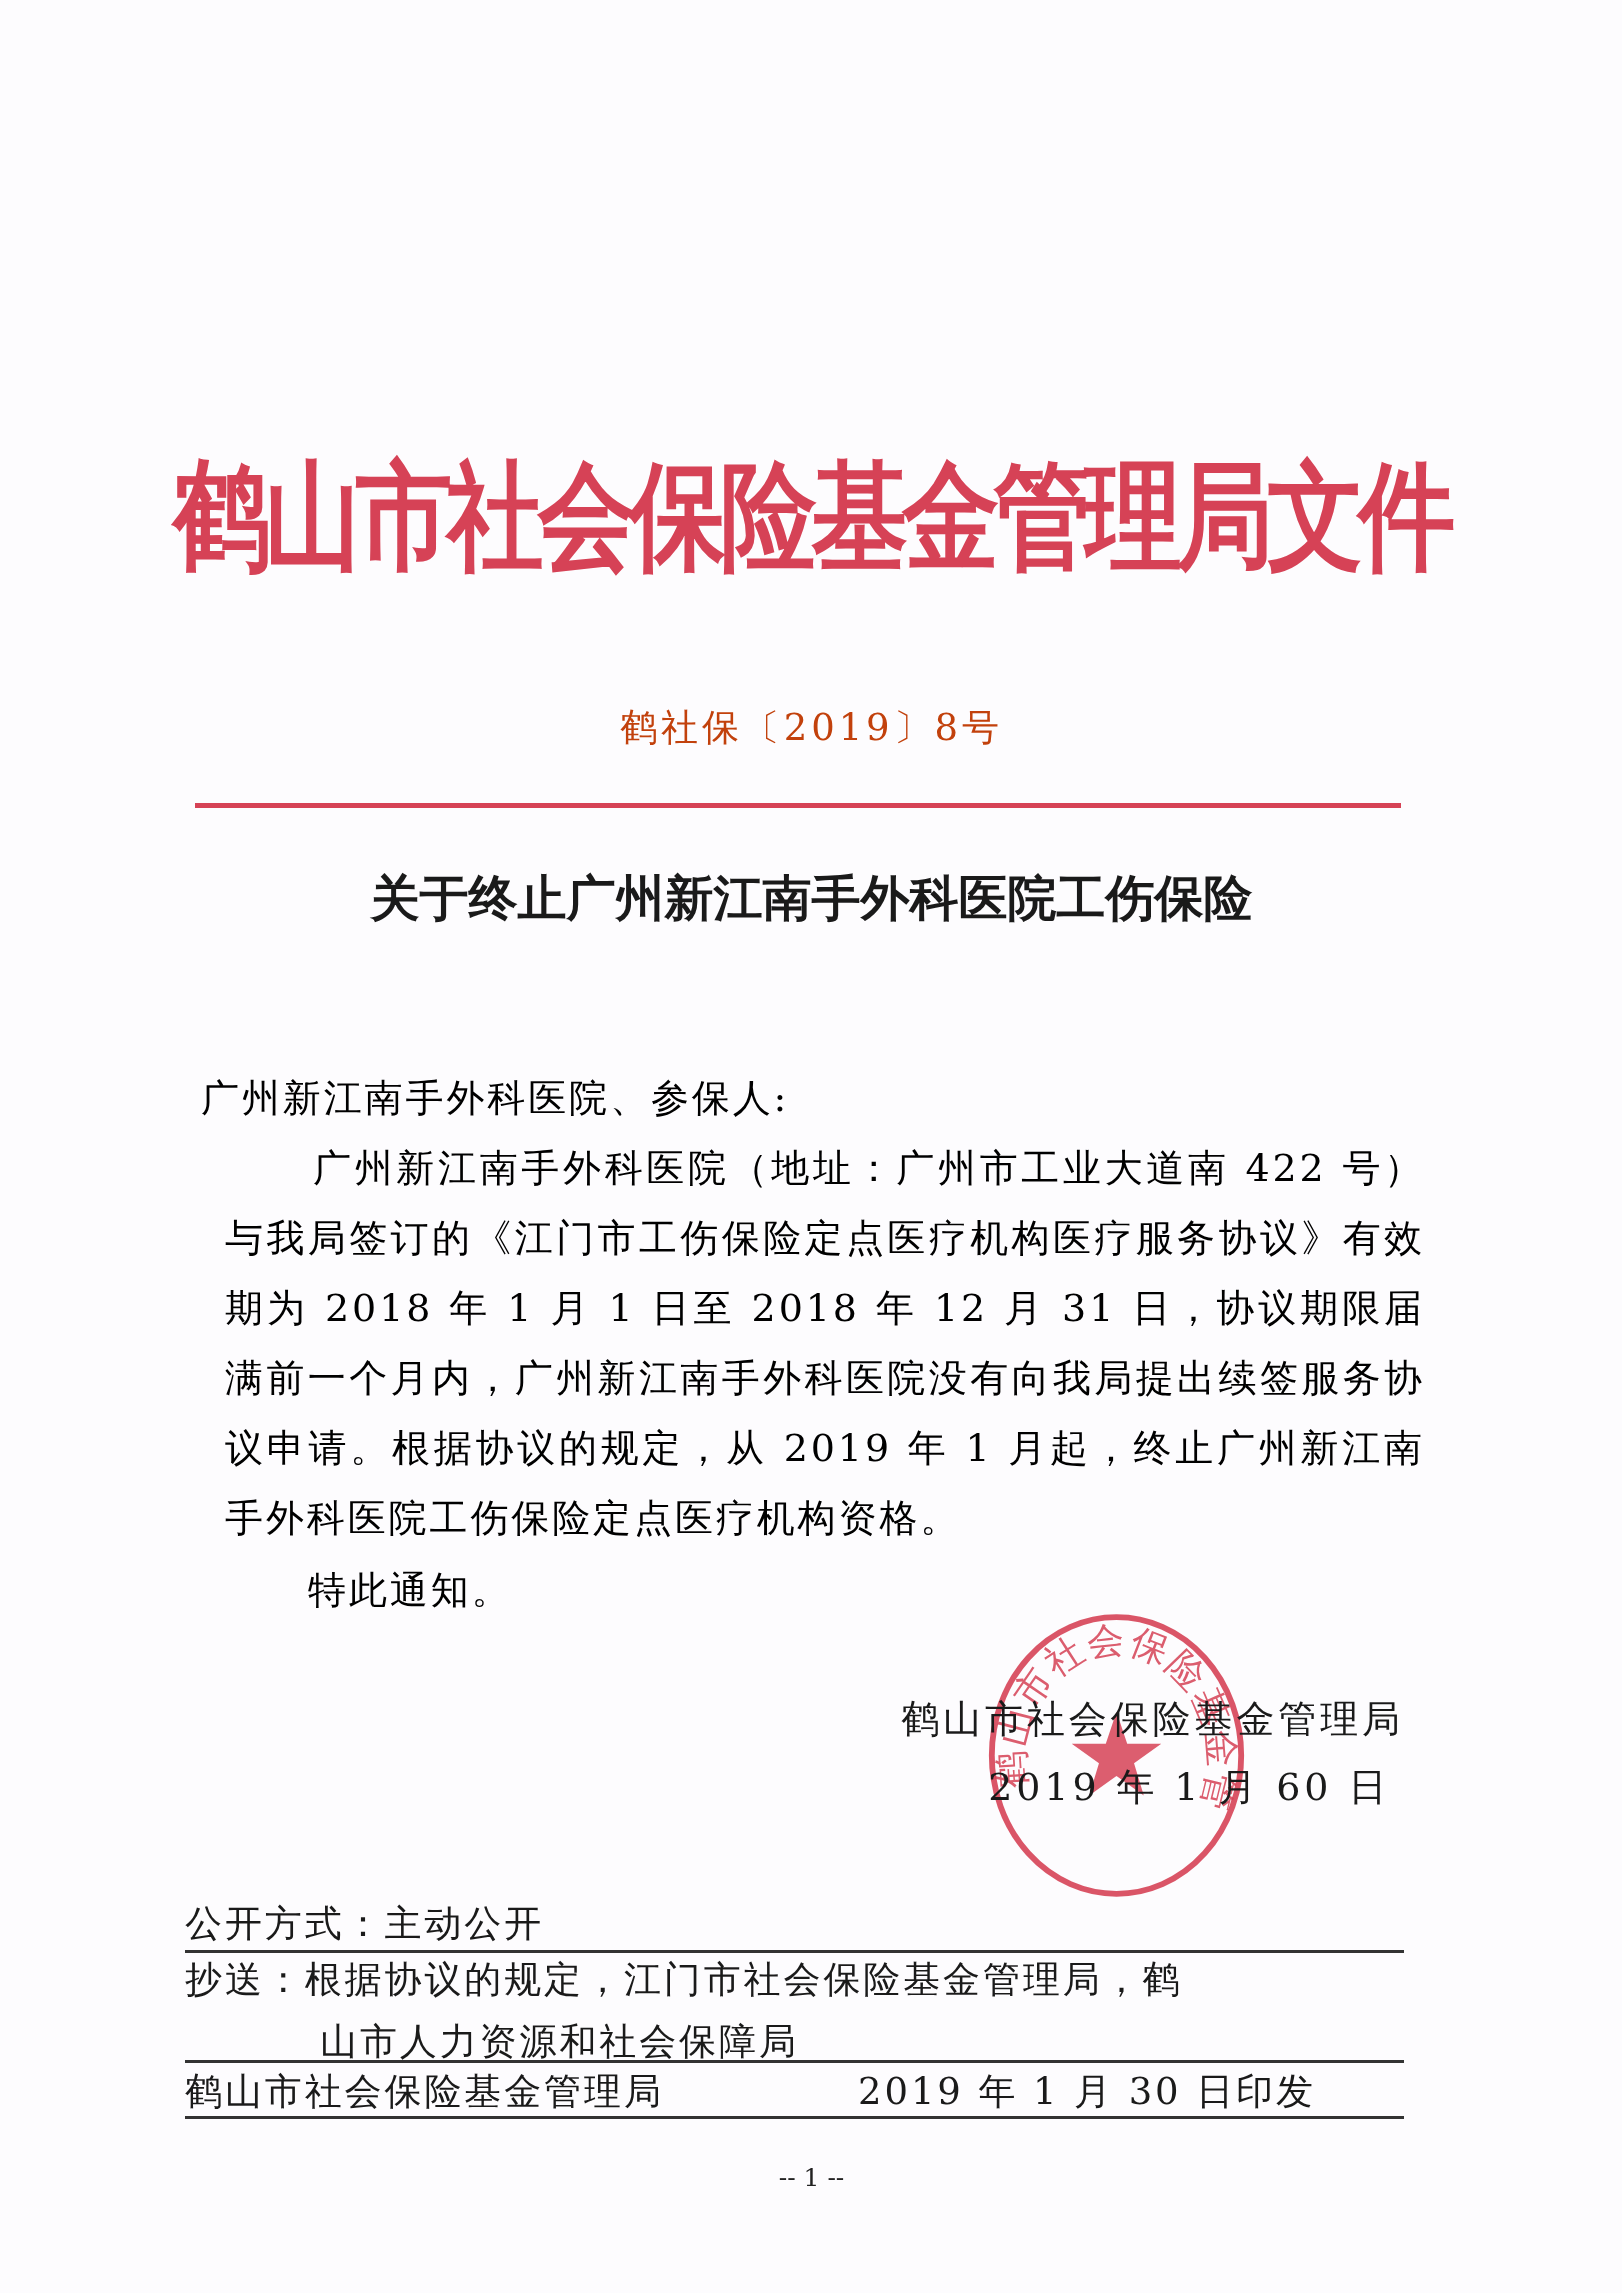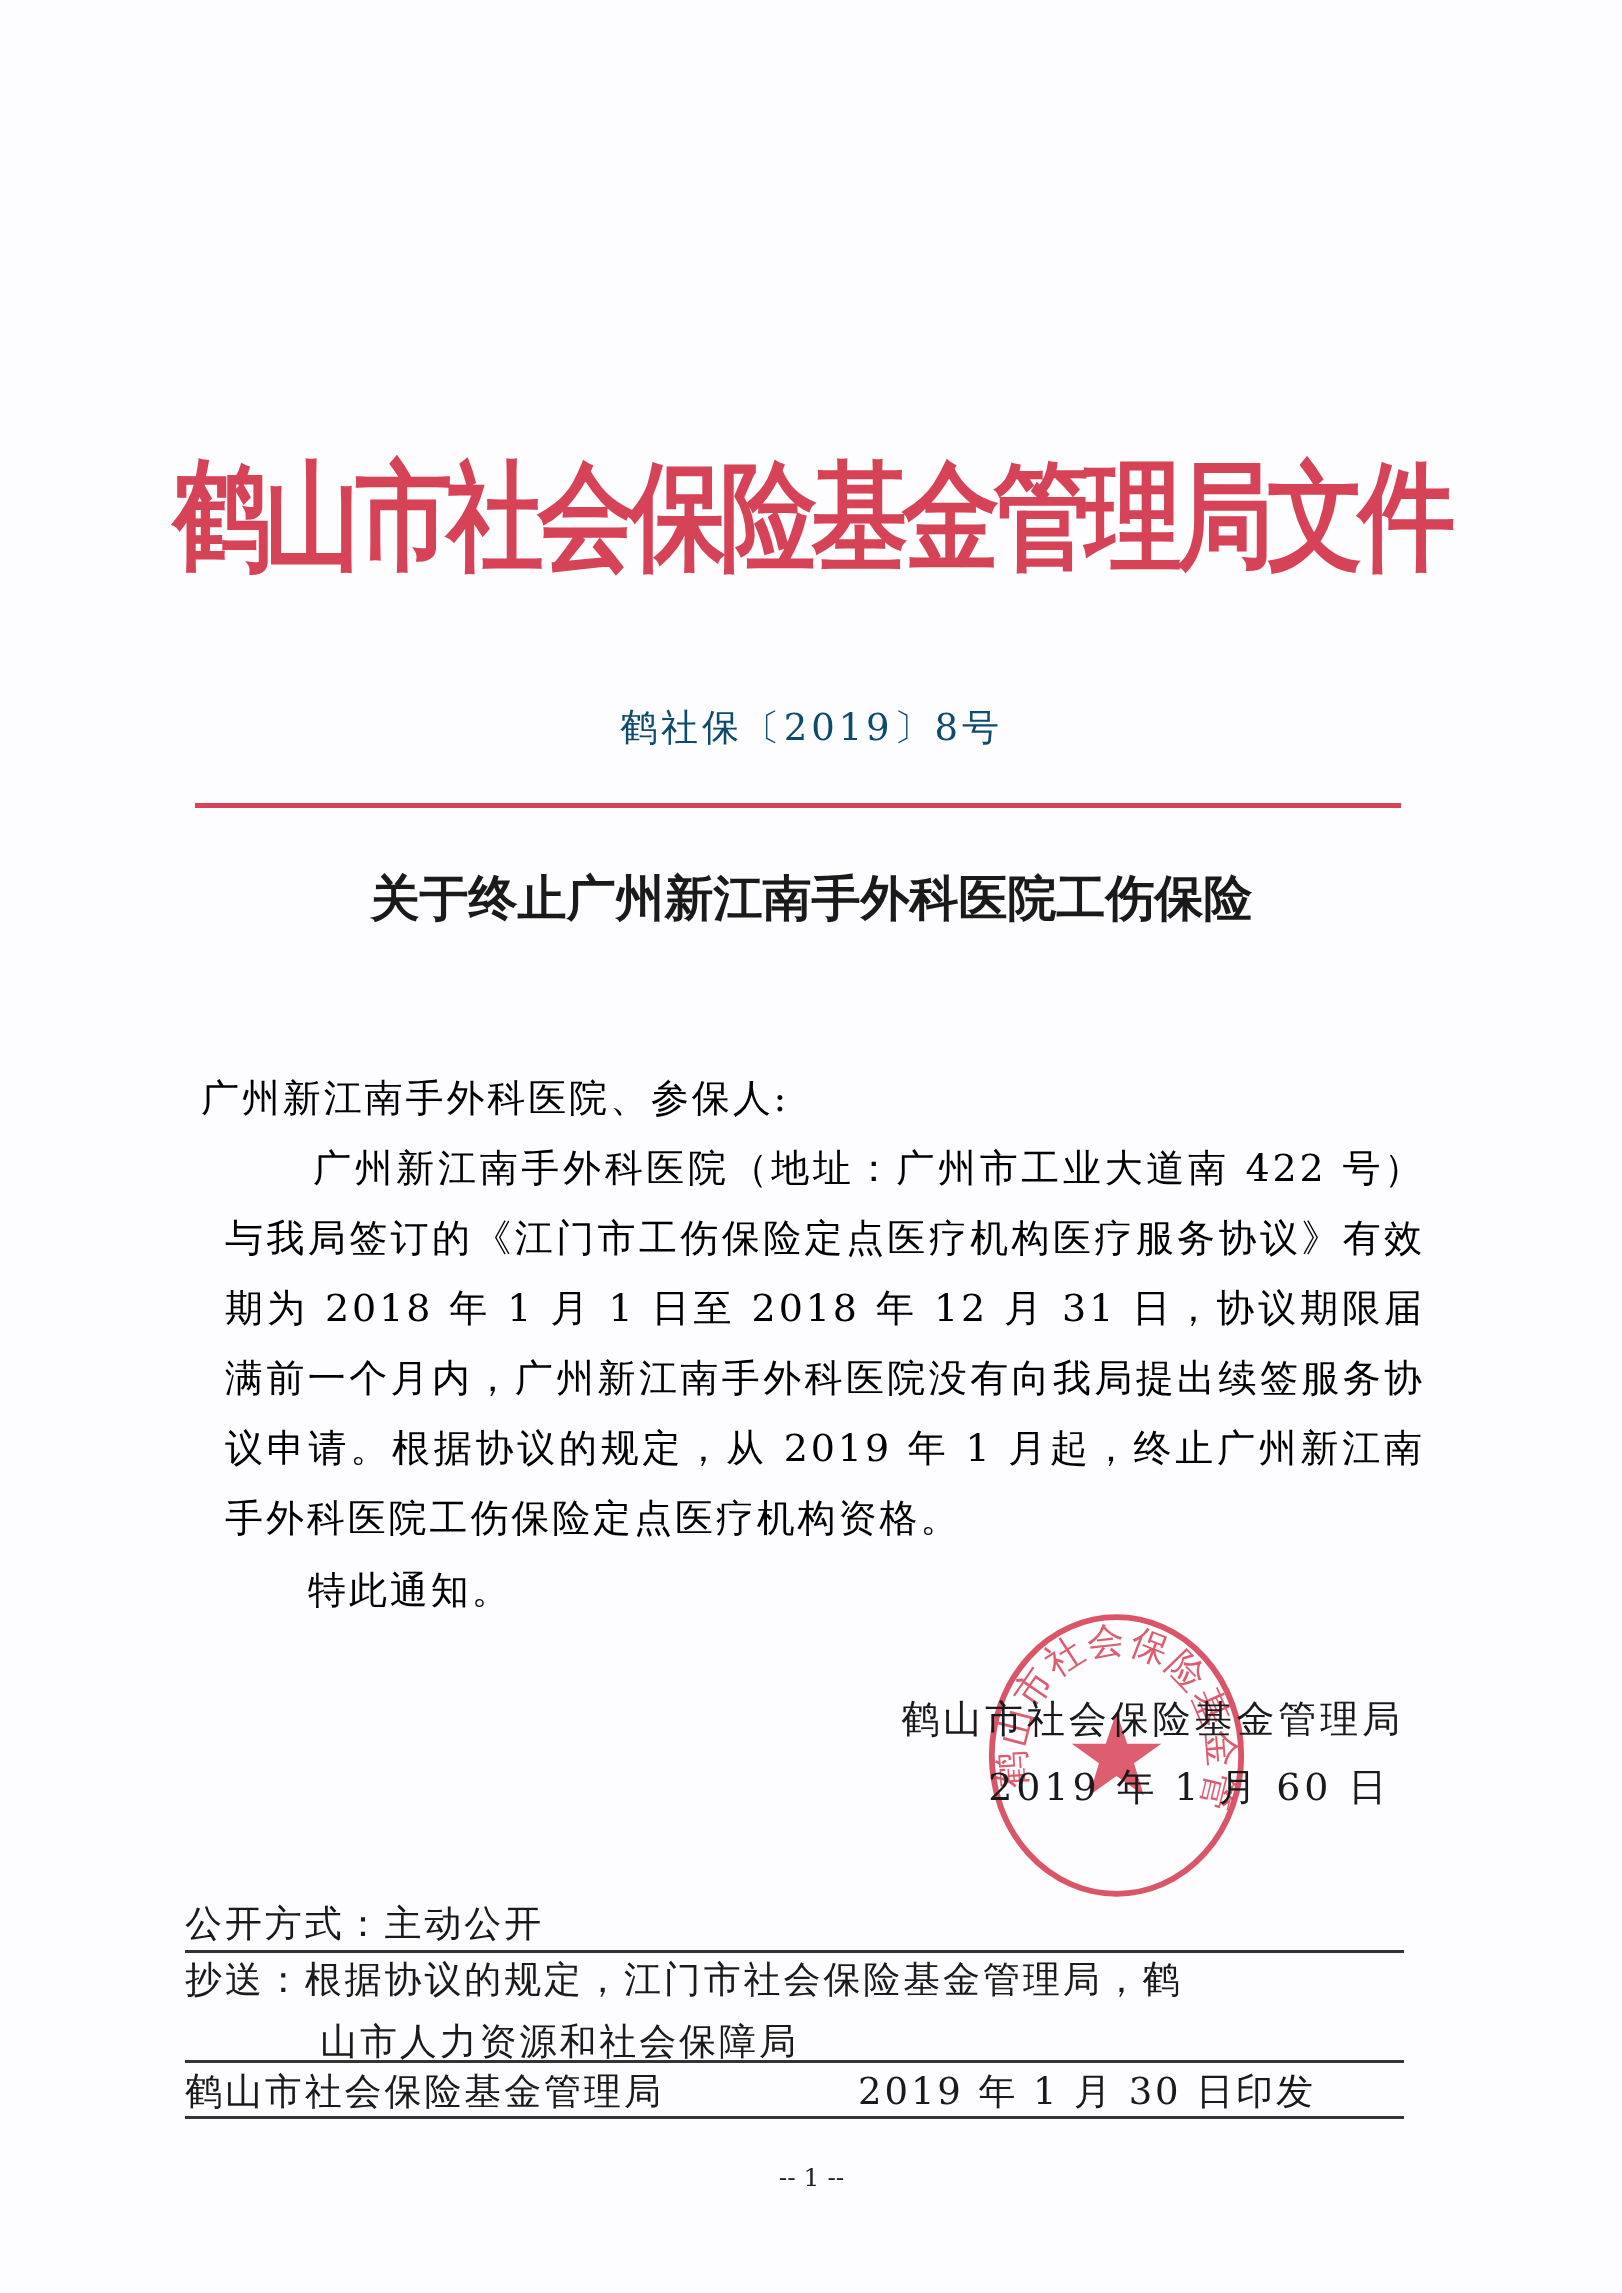"鹤社保〔2019〕8号" .doc-number { color: #0c4a6e -> #c2410c }
